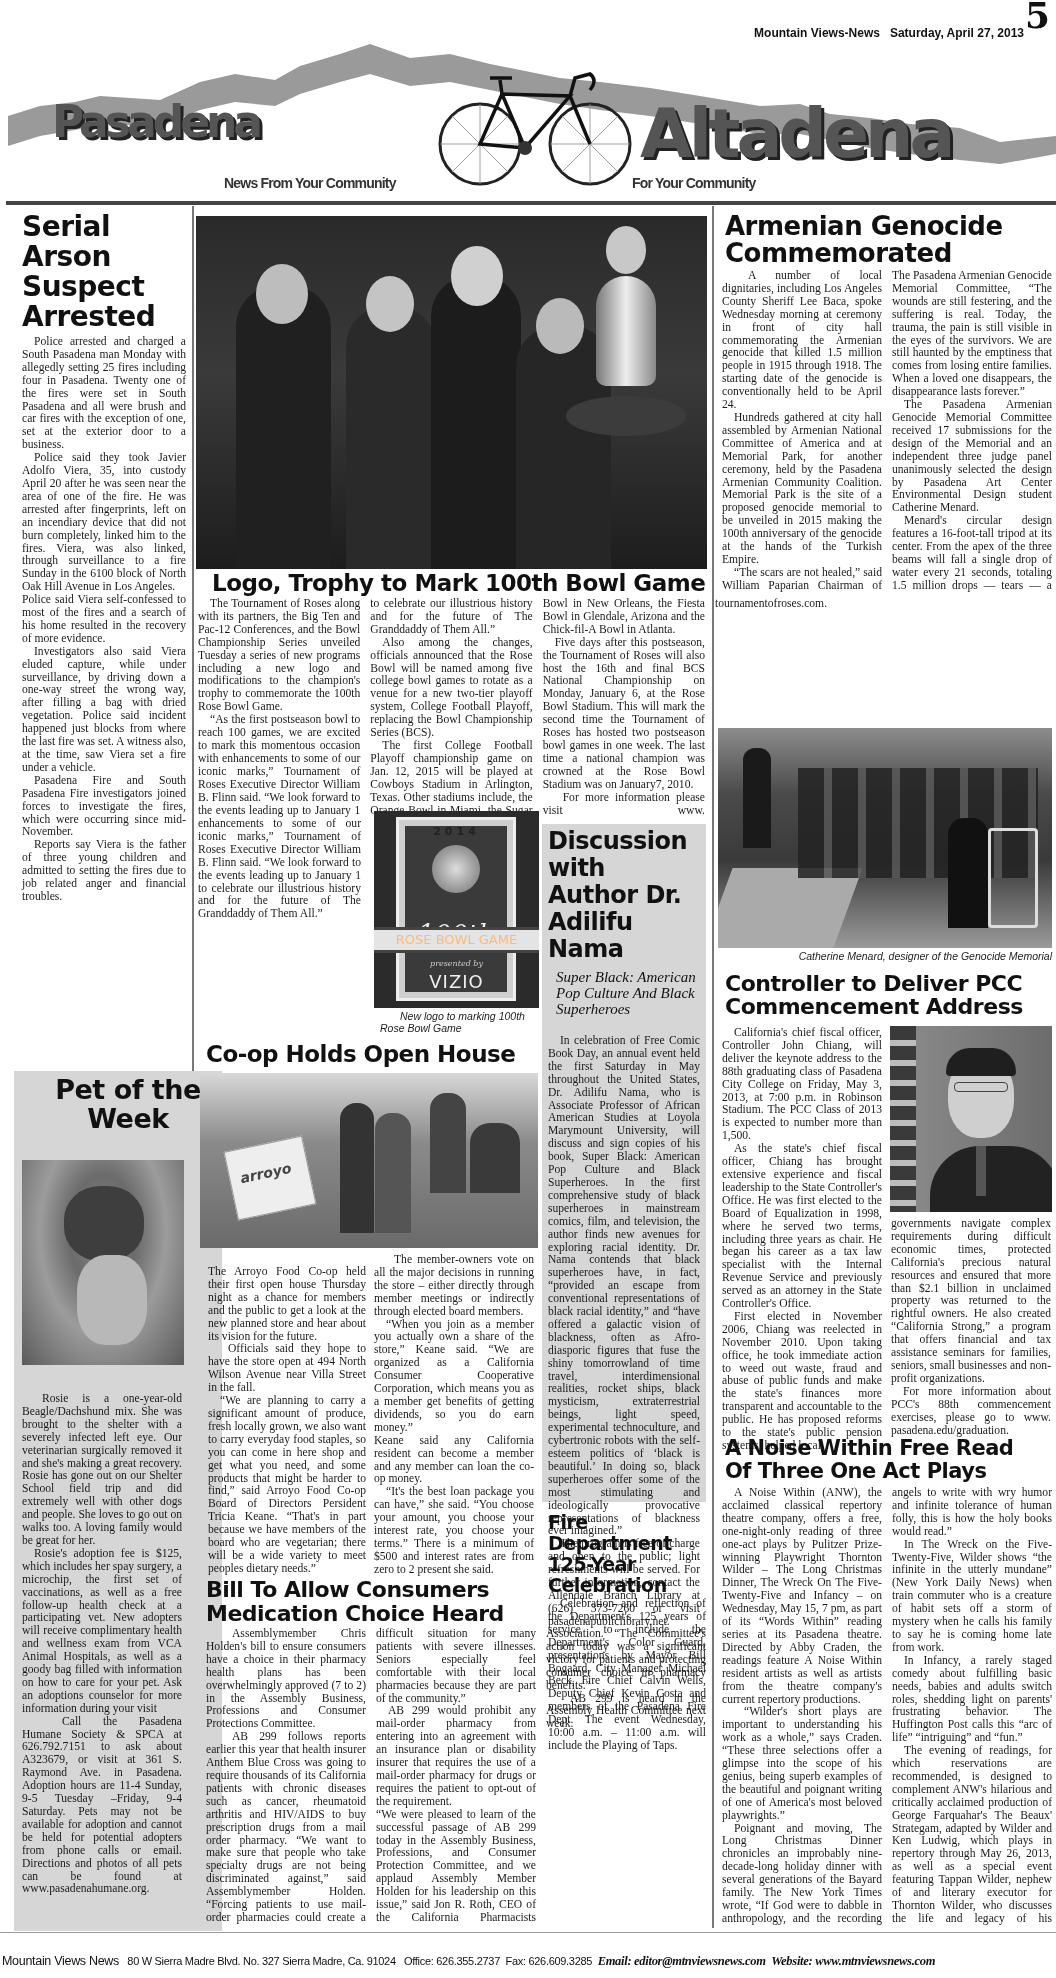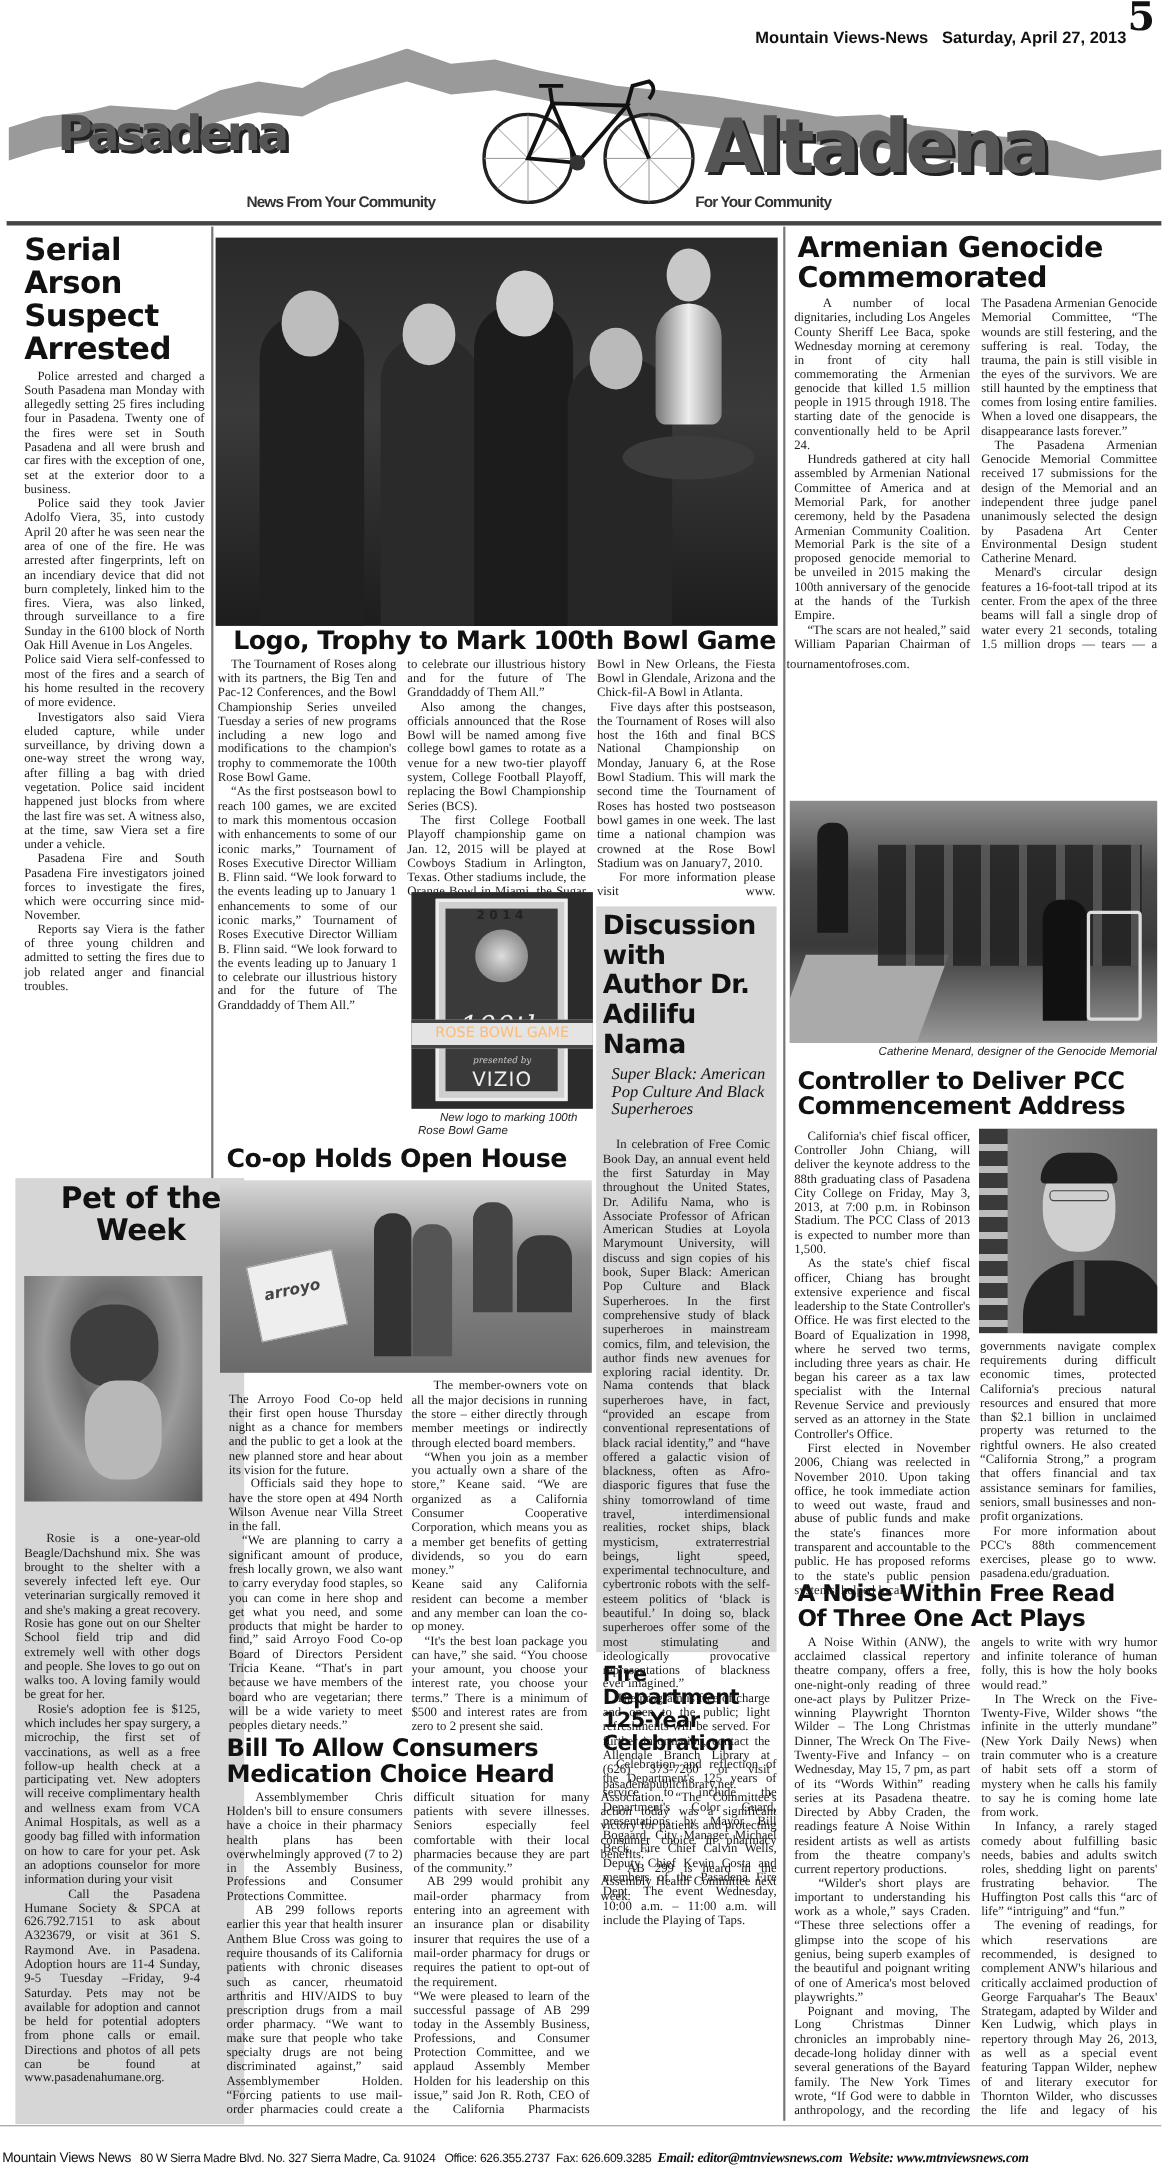"Mountain Views-News Saturday, April 27," div.abs { font-size: 15px -> 12px }
